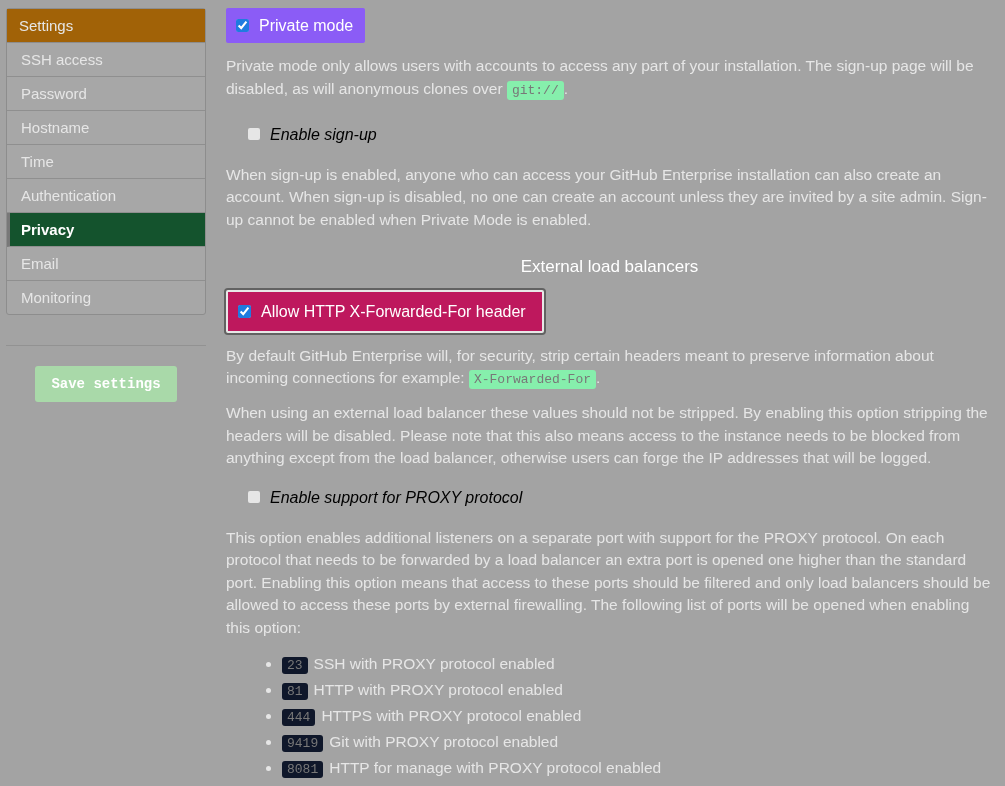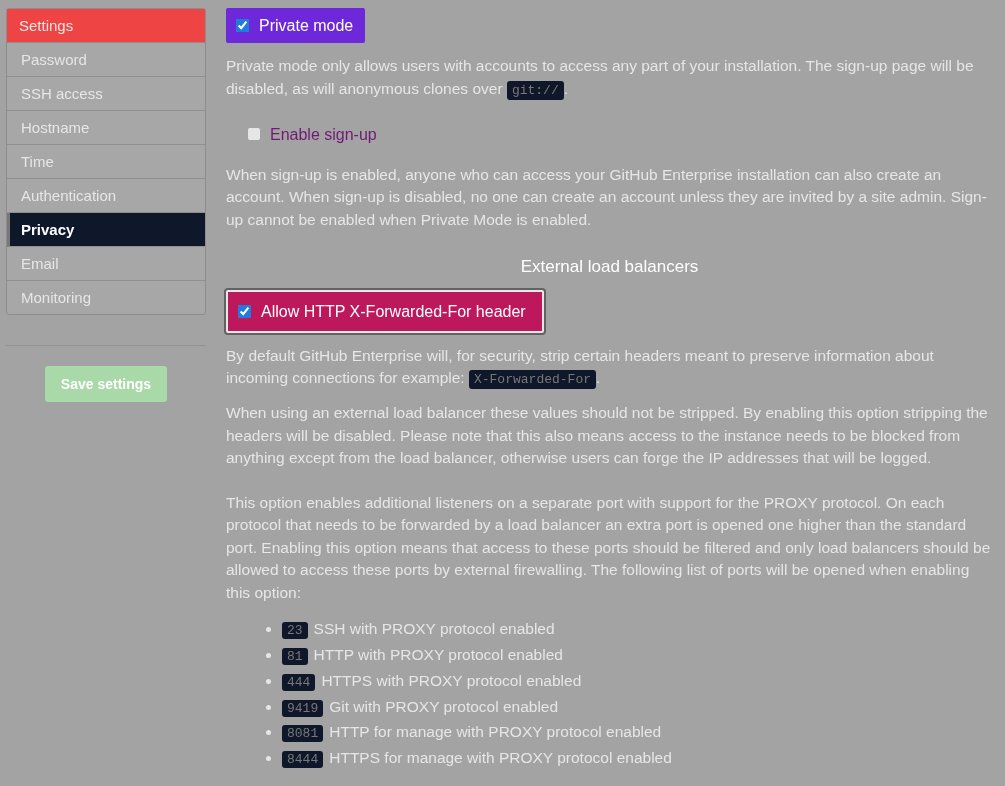"Settings" .sidebar-header { background: #ef4444 -> #a16207 }
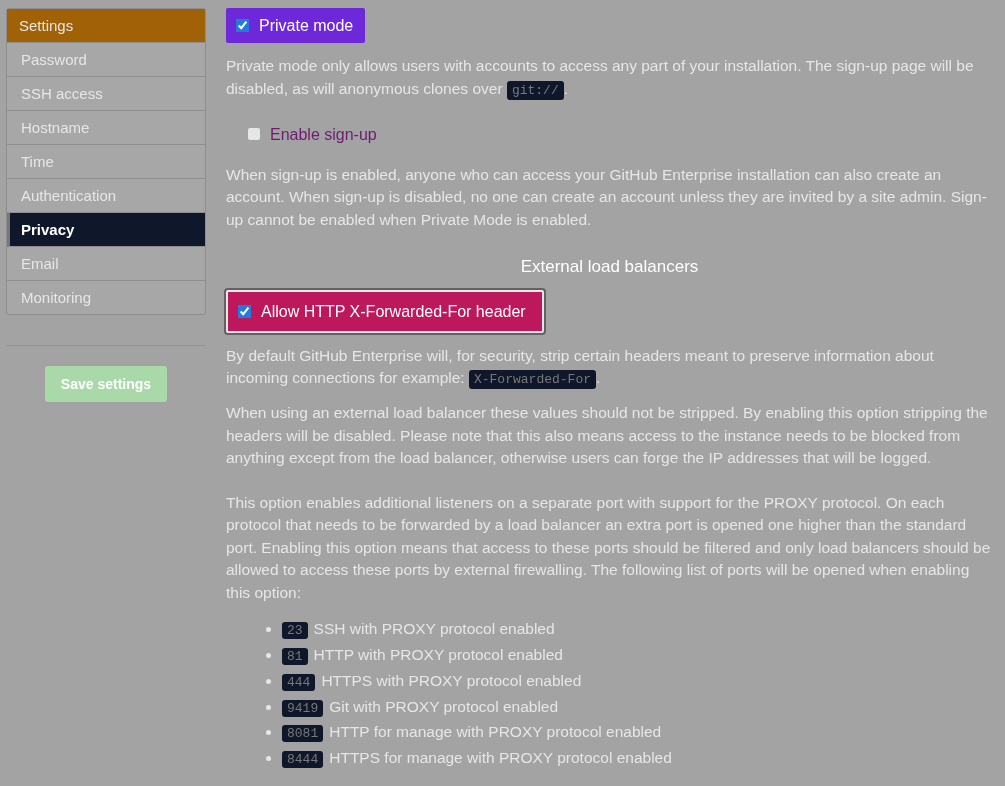"Private mode" .check-row.highlight-soft { background: #6d28d9 -> #8b5cf6 }
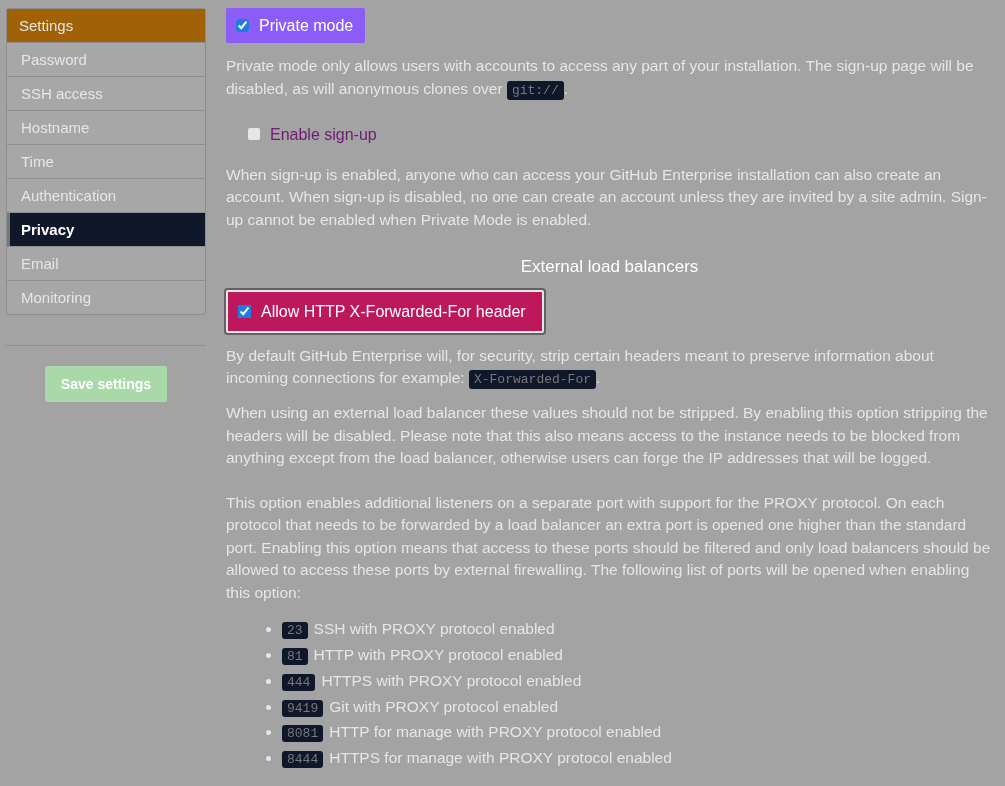"Password" div.sidebar-item { order: before "SSH access" -> after "SSH access" }
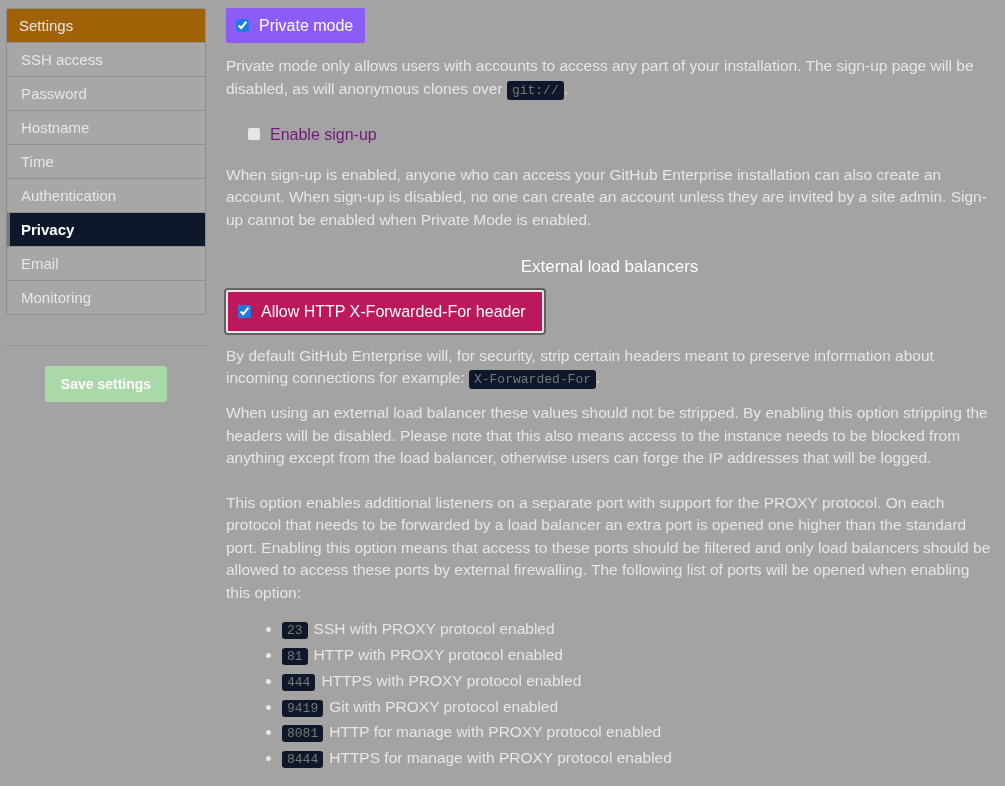"git://" code.inline { background: #0f172a -> #86efac }
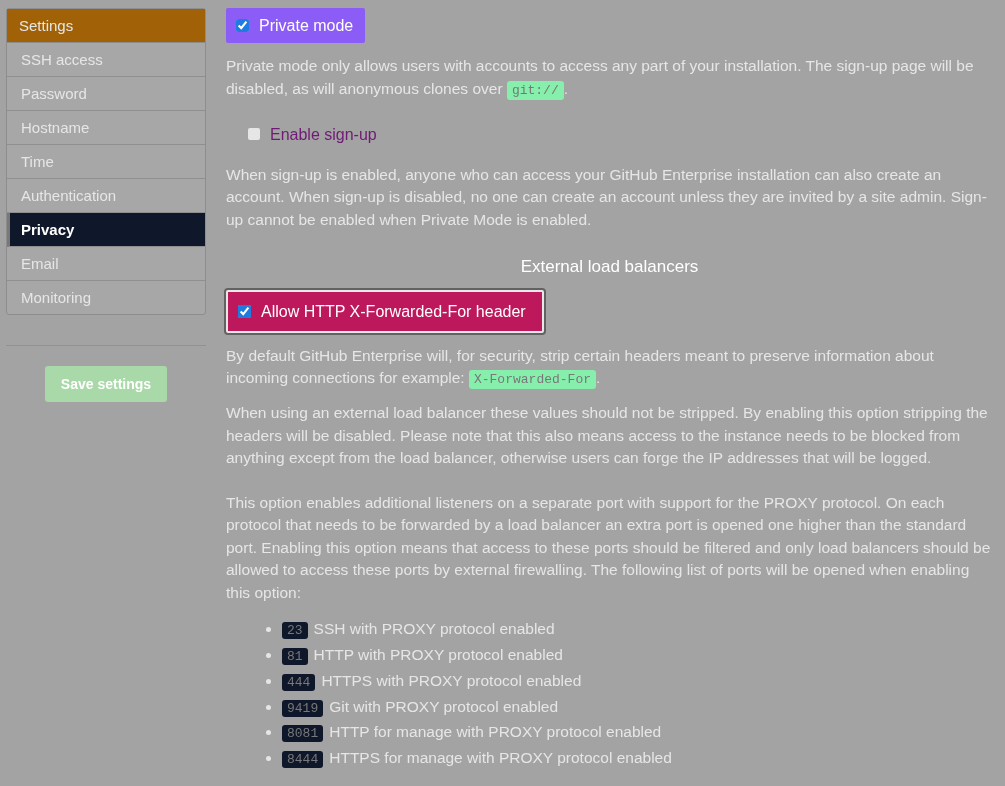"Enable sign-up" .check-row.plain label { color: #701a75 -> #000000; font-style: none -> italic }
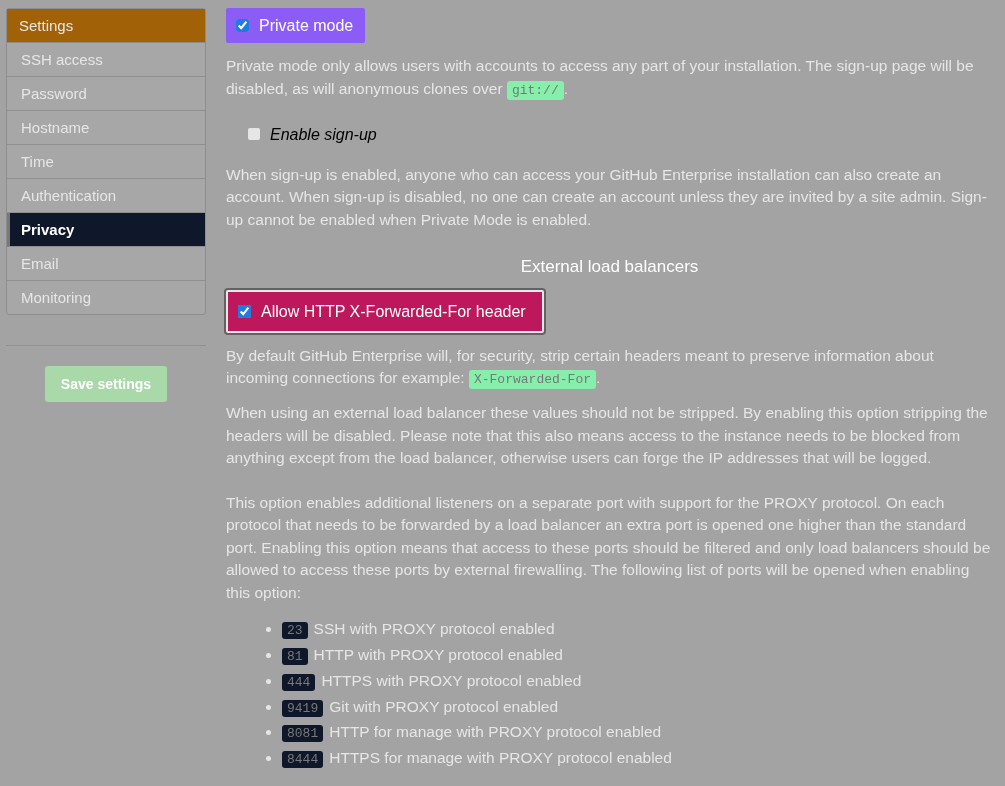"Privacy" .sidebar-item.active { background: #0f172a -> #14532d }
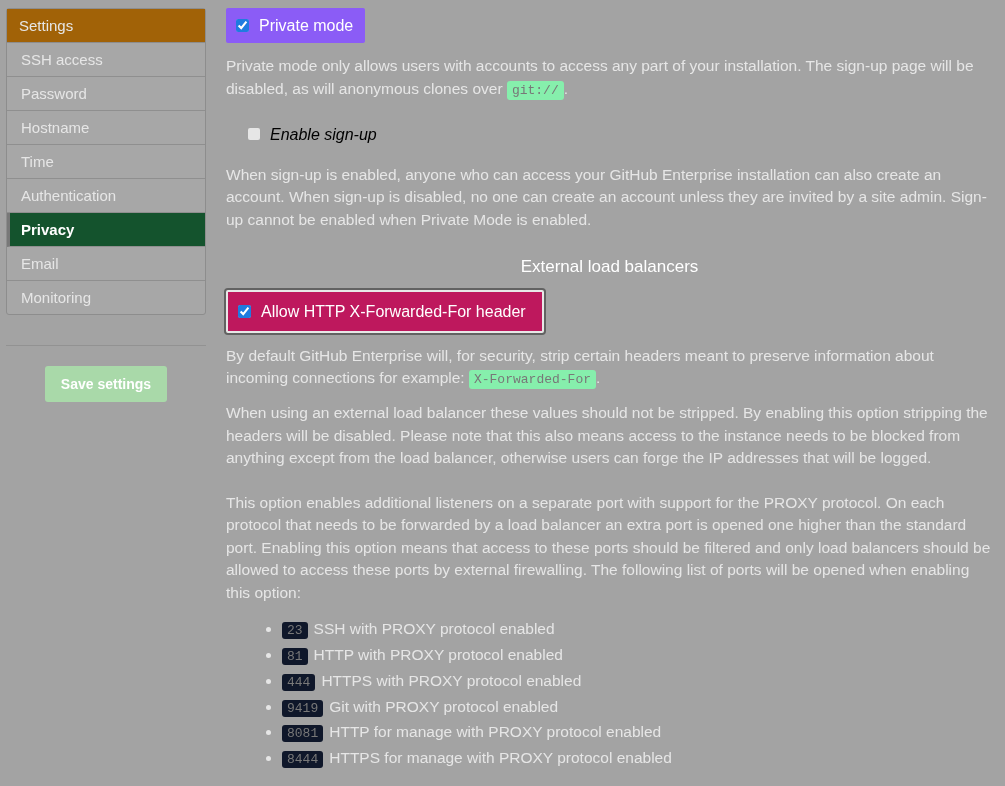"Save settings" .save-btn { font-family: none -> Liberation Mono, monospace }
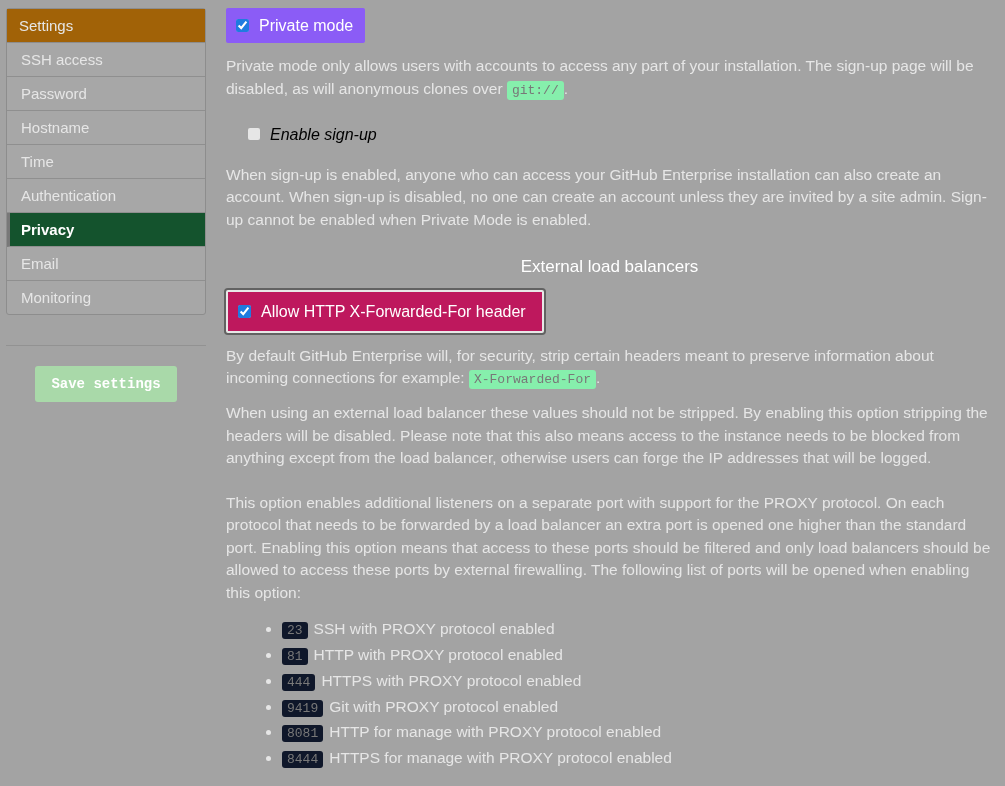"Enable support for PROXY protocol" div.check-row { html: none -> <div> <input> <label>Enable support for PROXY protocol</label> </div> }
